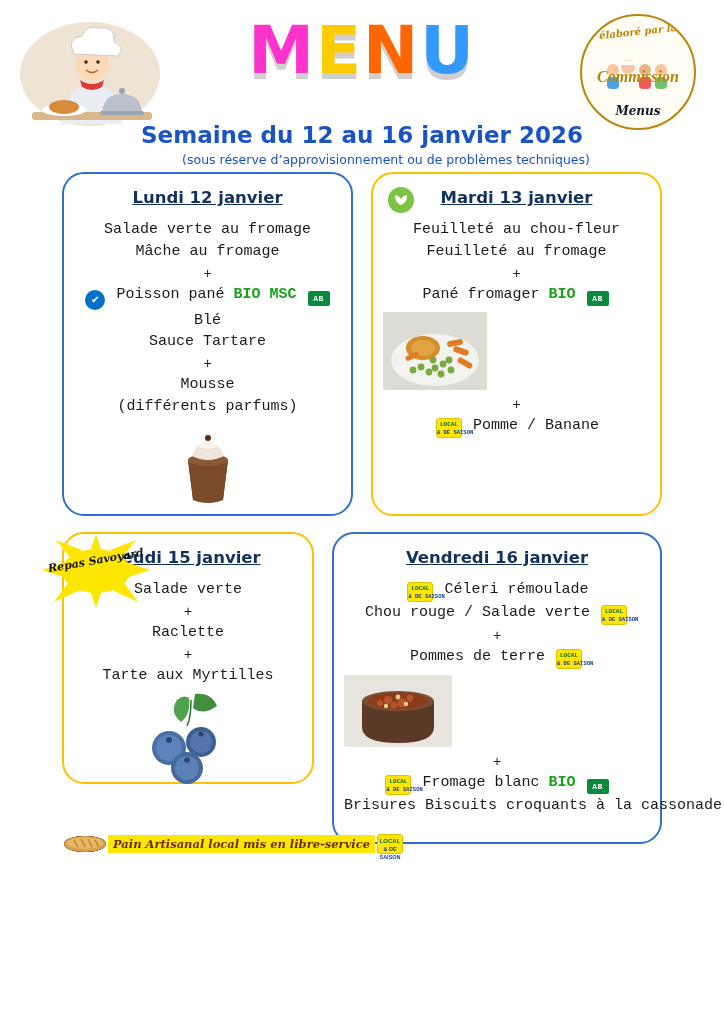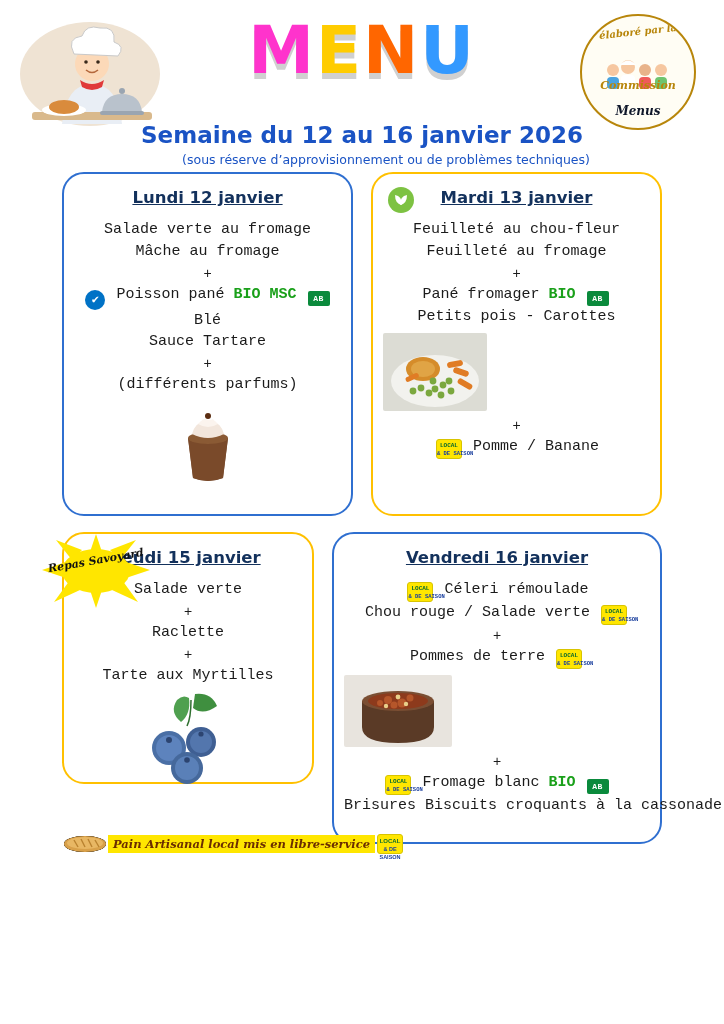"Commission" .stamp .arc-bot { bottom: 36px -> 42px; font-family: none -> Liberation Serif, serif; font-size: 11px -> 16px }
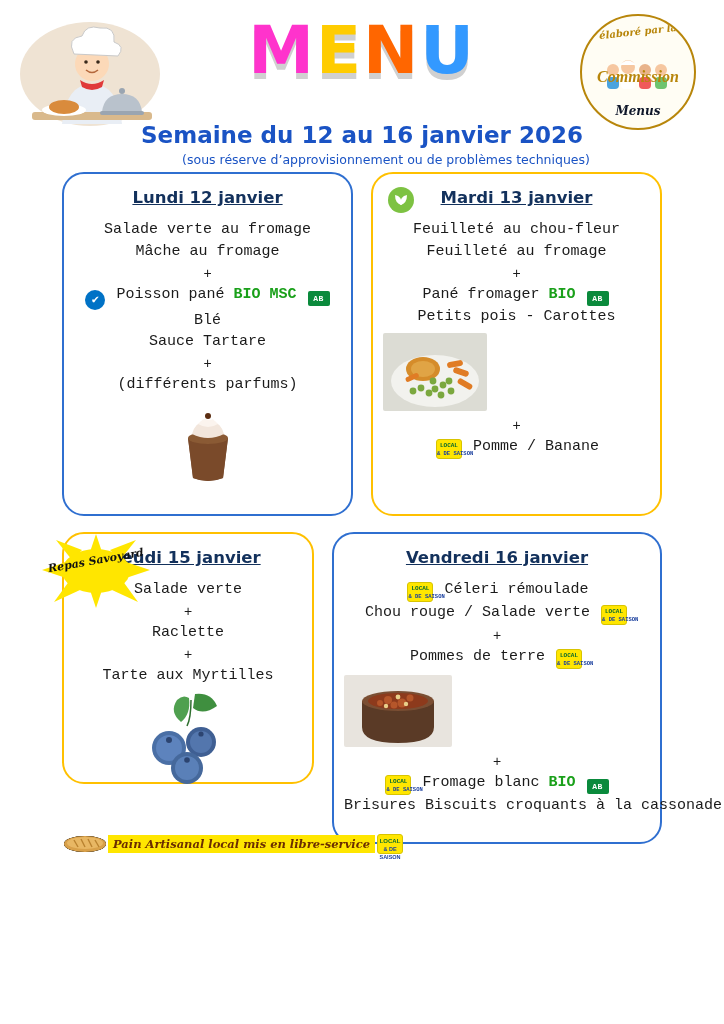"Petits pois - Carottes" div.dish { html: <div>Petits pois - Carottes</div> -> none }
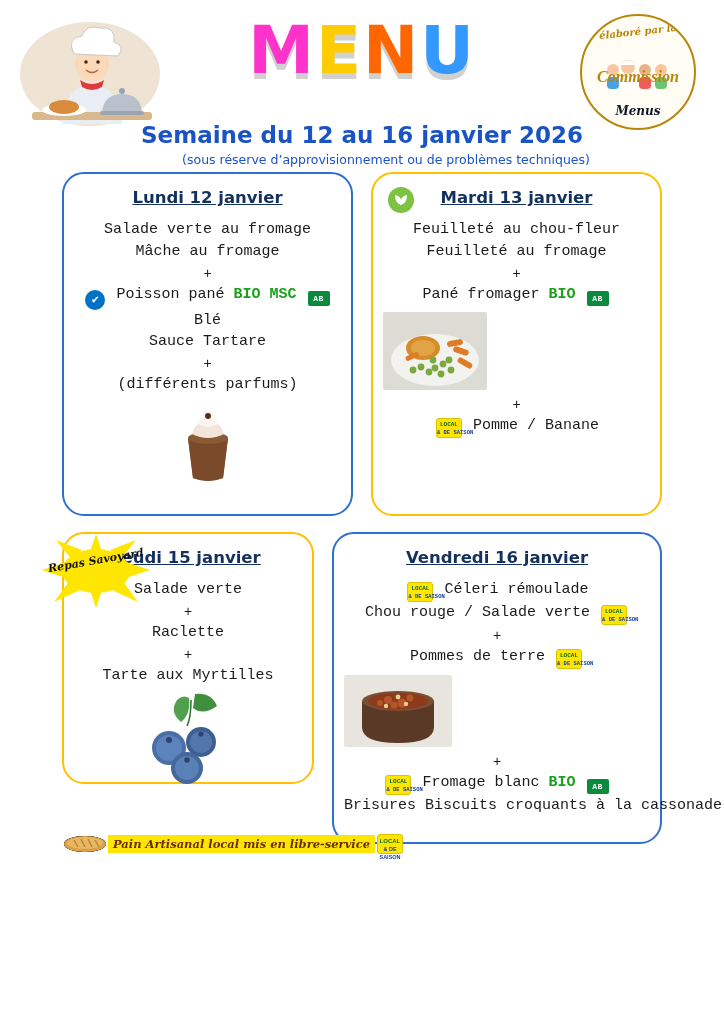"Mousse" div.dish { html: none -> <div>Mousse</div> }
